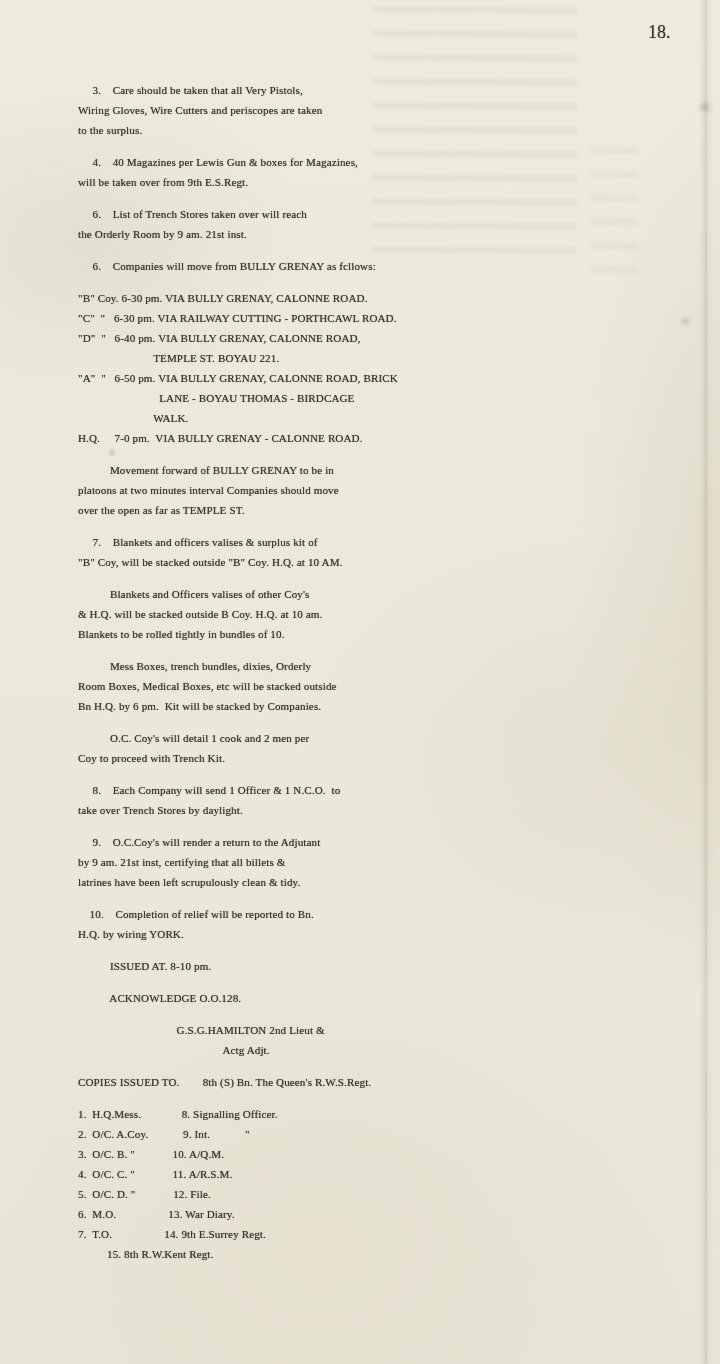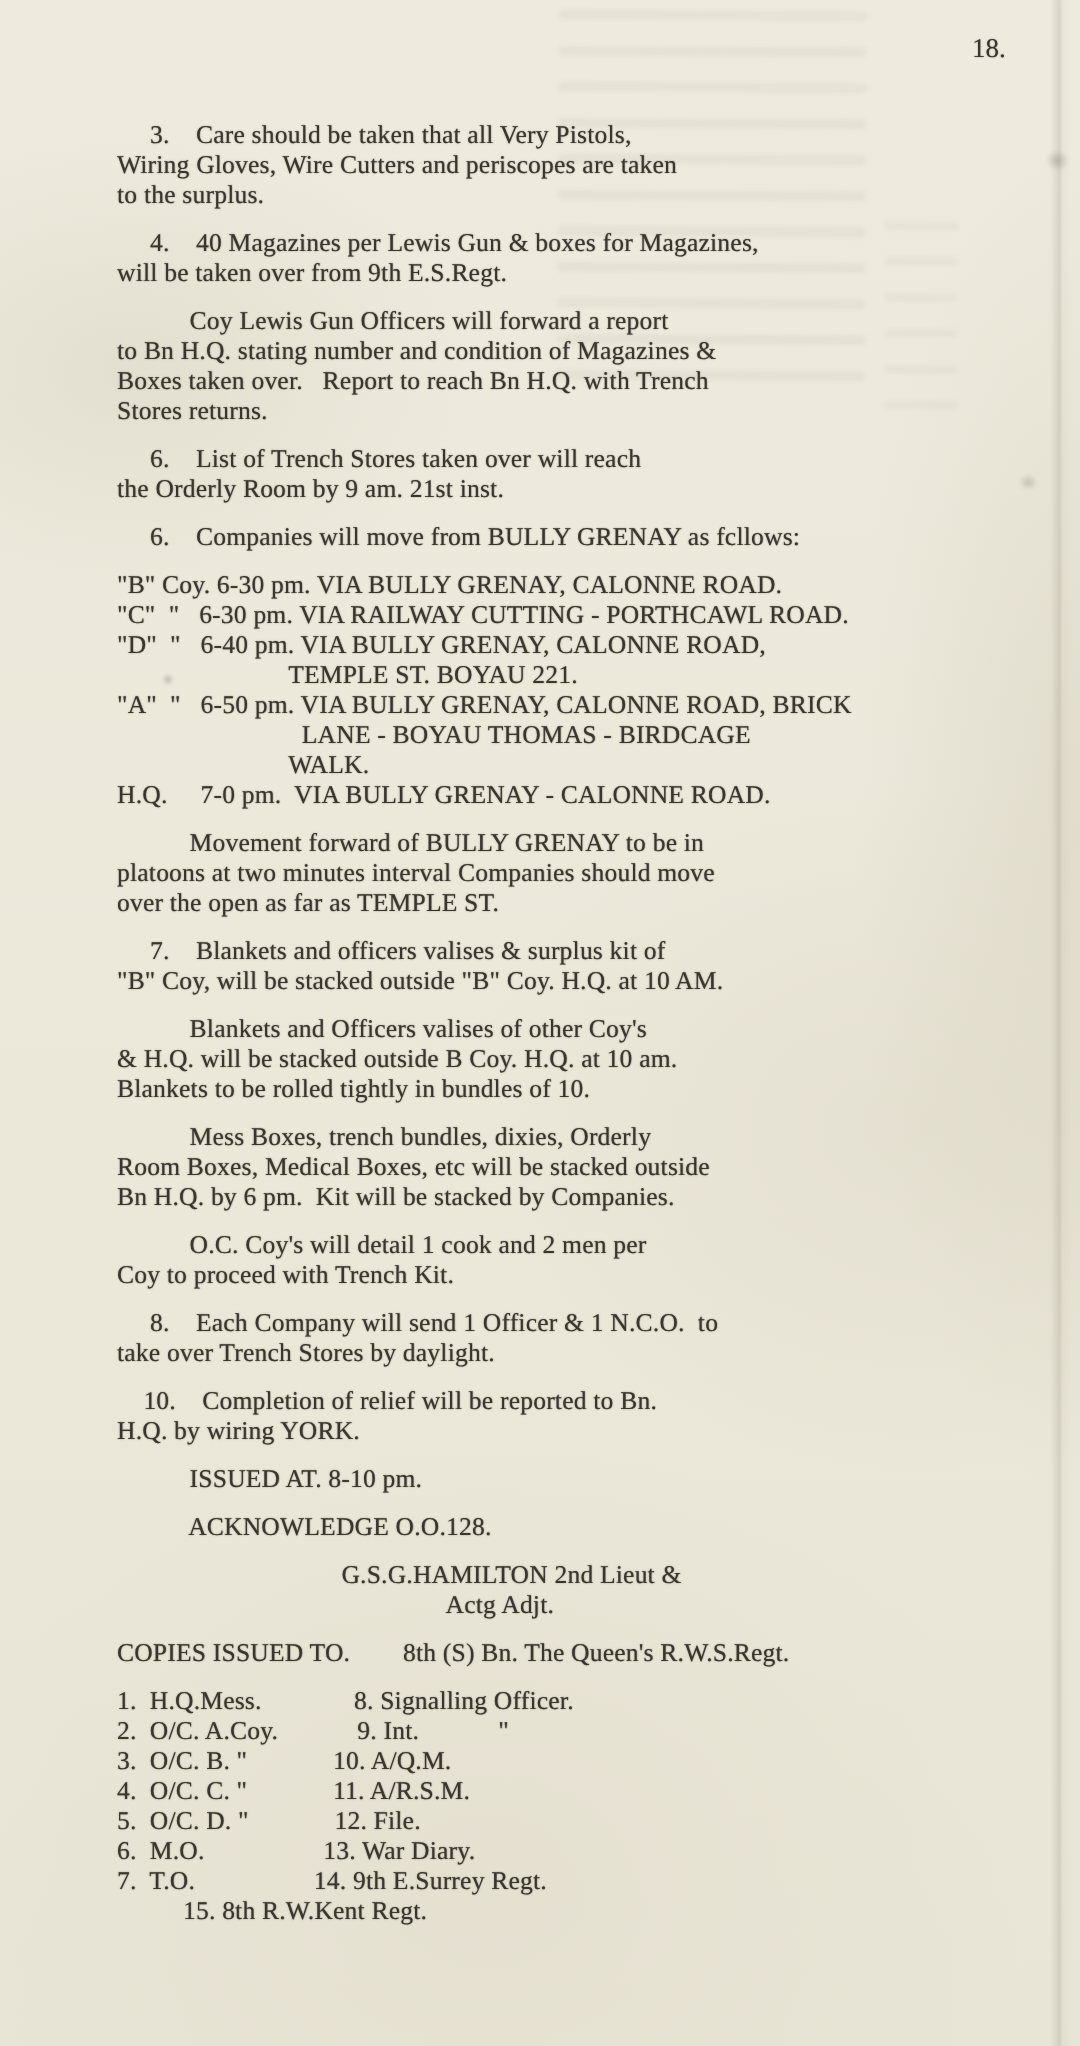"3. Care should be taken" .tline { font-size: 17px -> 11px }
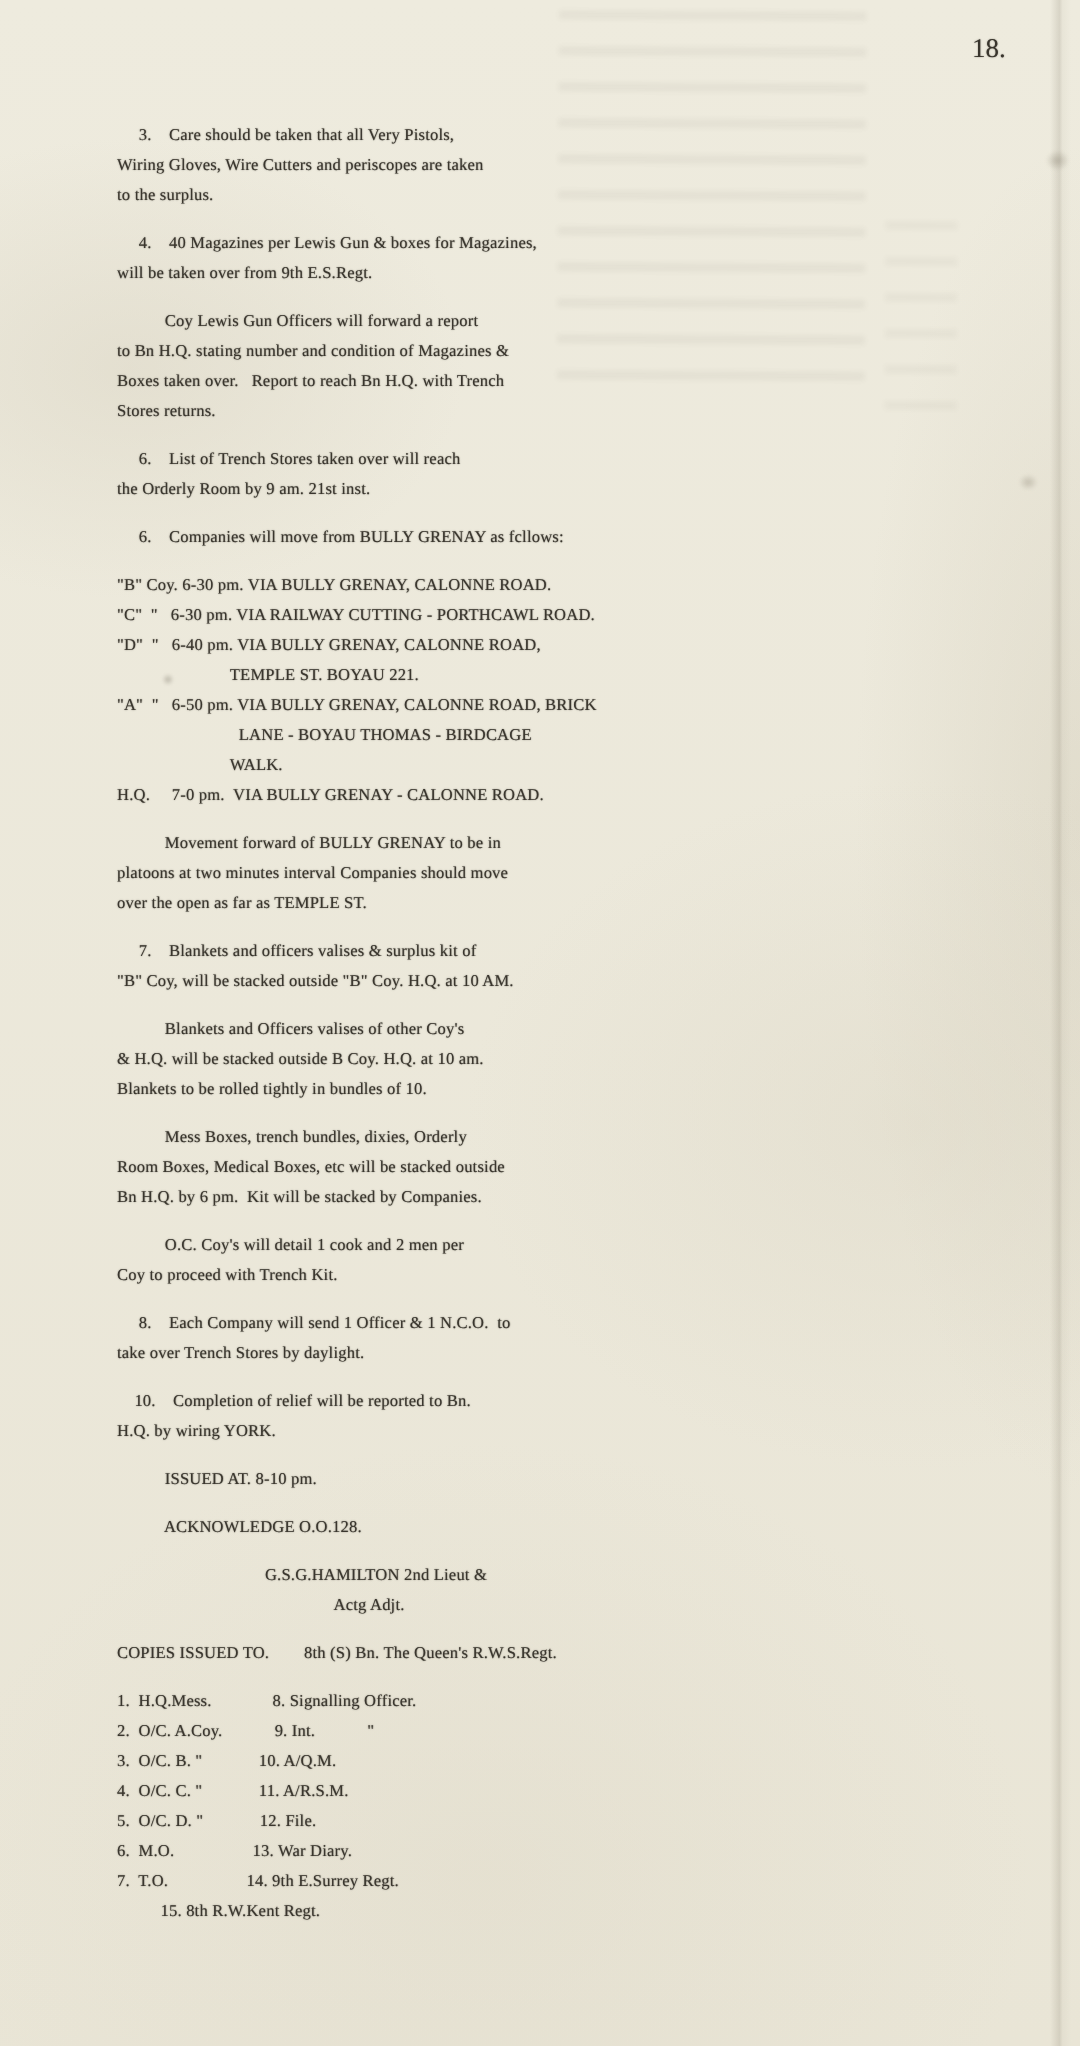"Coy Lewis Gun Officers will" div.block { html: <div> <div> Coy Lewis Gun Officers will forward a report</div> <div>to Bn H.Q. stating number and condition of Magazines &amp;</div> <div>Boxes taken over. Report to reach Bn H.Q. with Trench</div> <div>Stores returns.</div> </div> -> none }
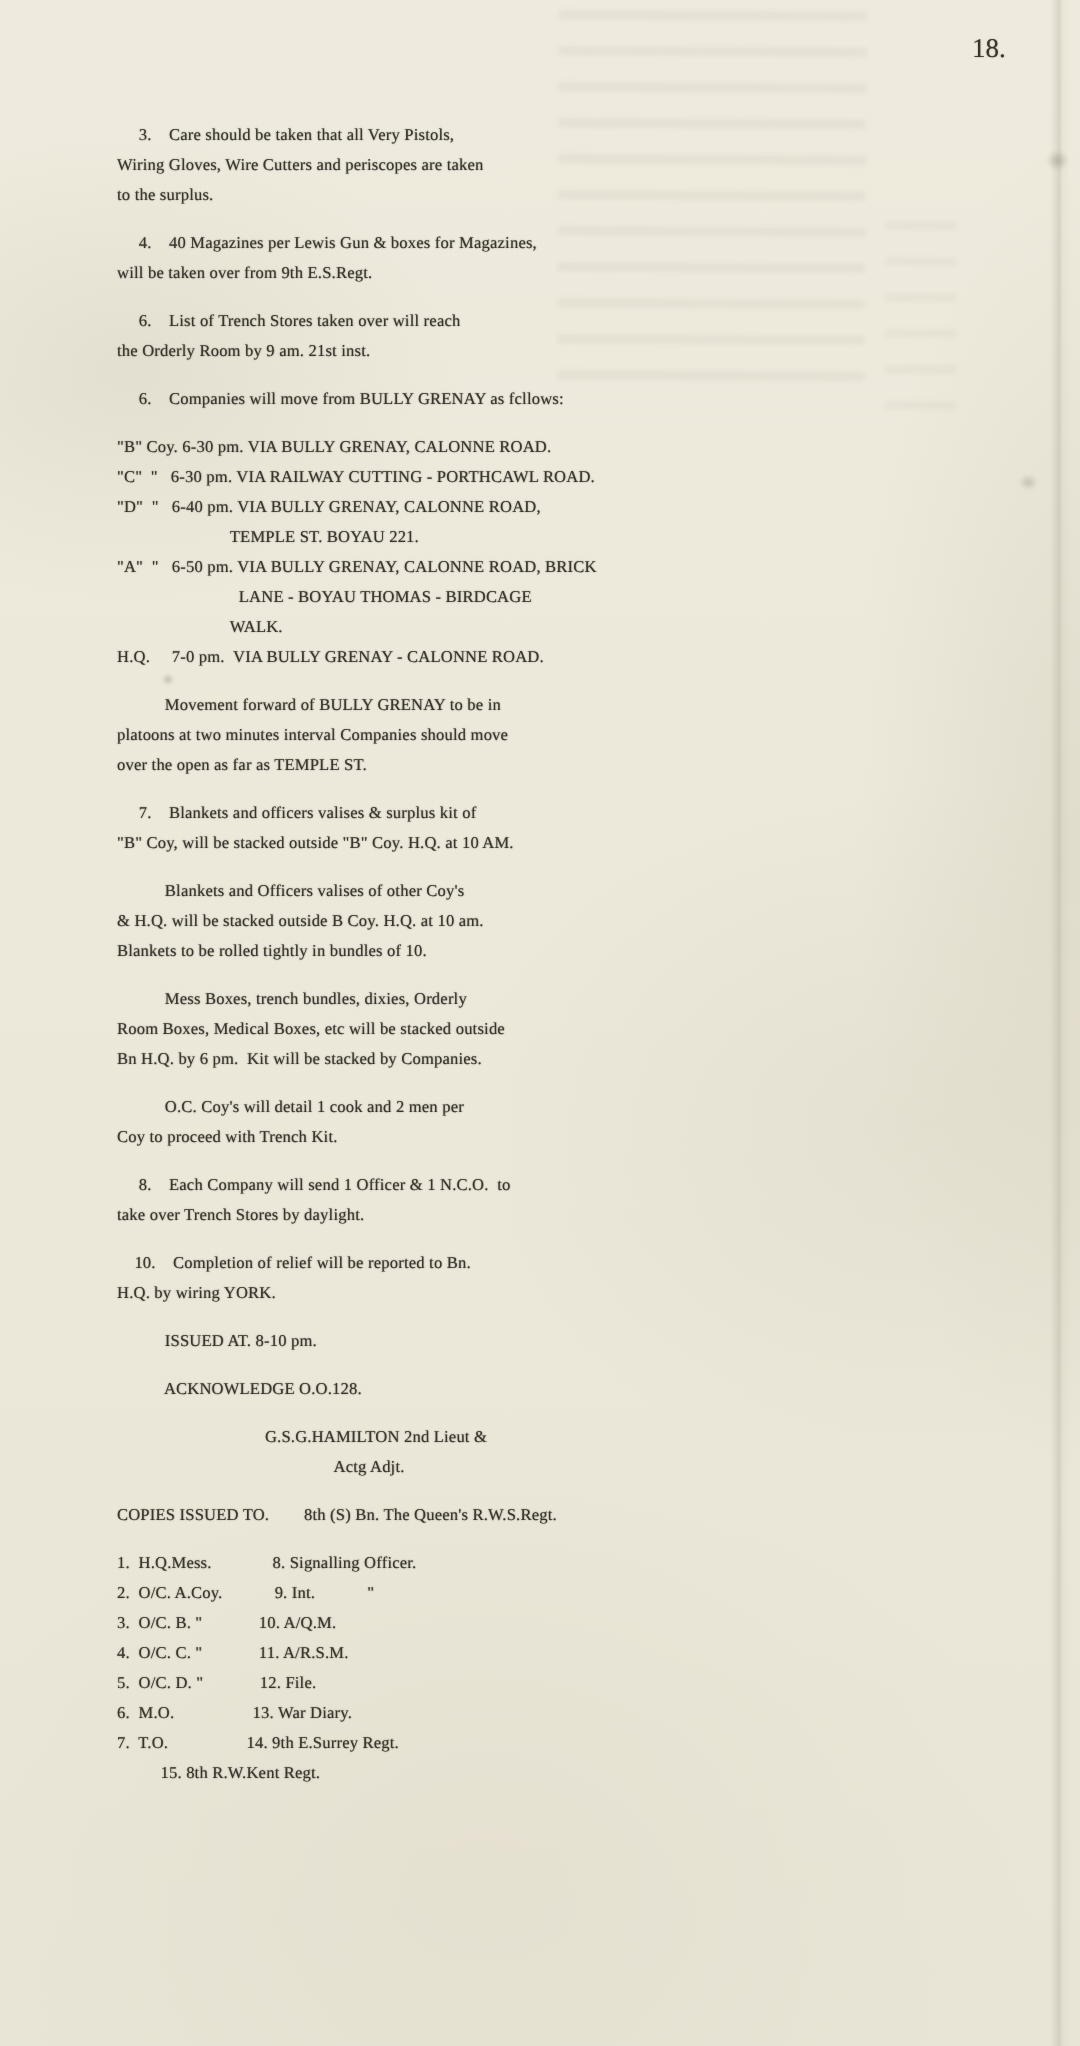"9. O.C.Coy's will render a" div.block { html: none -> <div> <div> 9. O.C.Coy's will render a return to the Adjutant</div> <div>by 9 am. 21st inst, certifying that all billets &amp;</div> <div>latrines have been left scrupulously clean &amp; tidy.</div> </div> }
